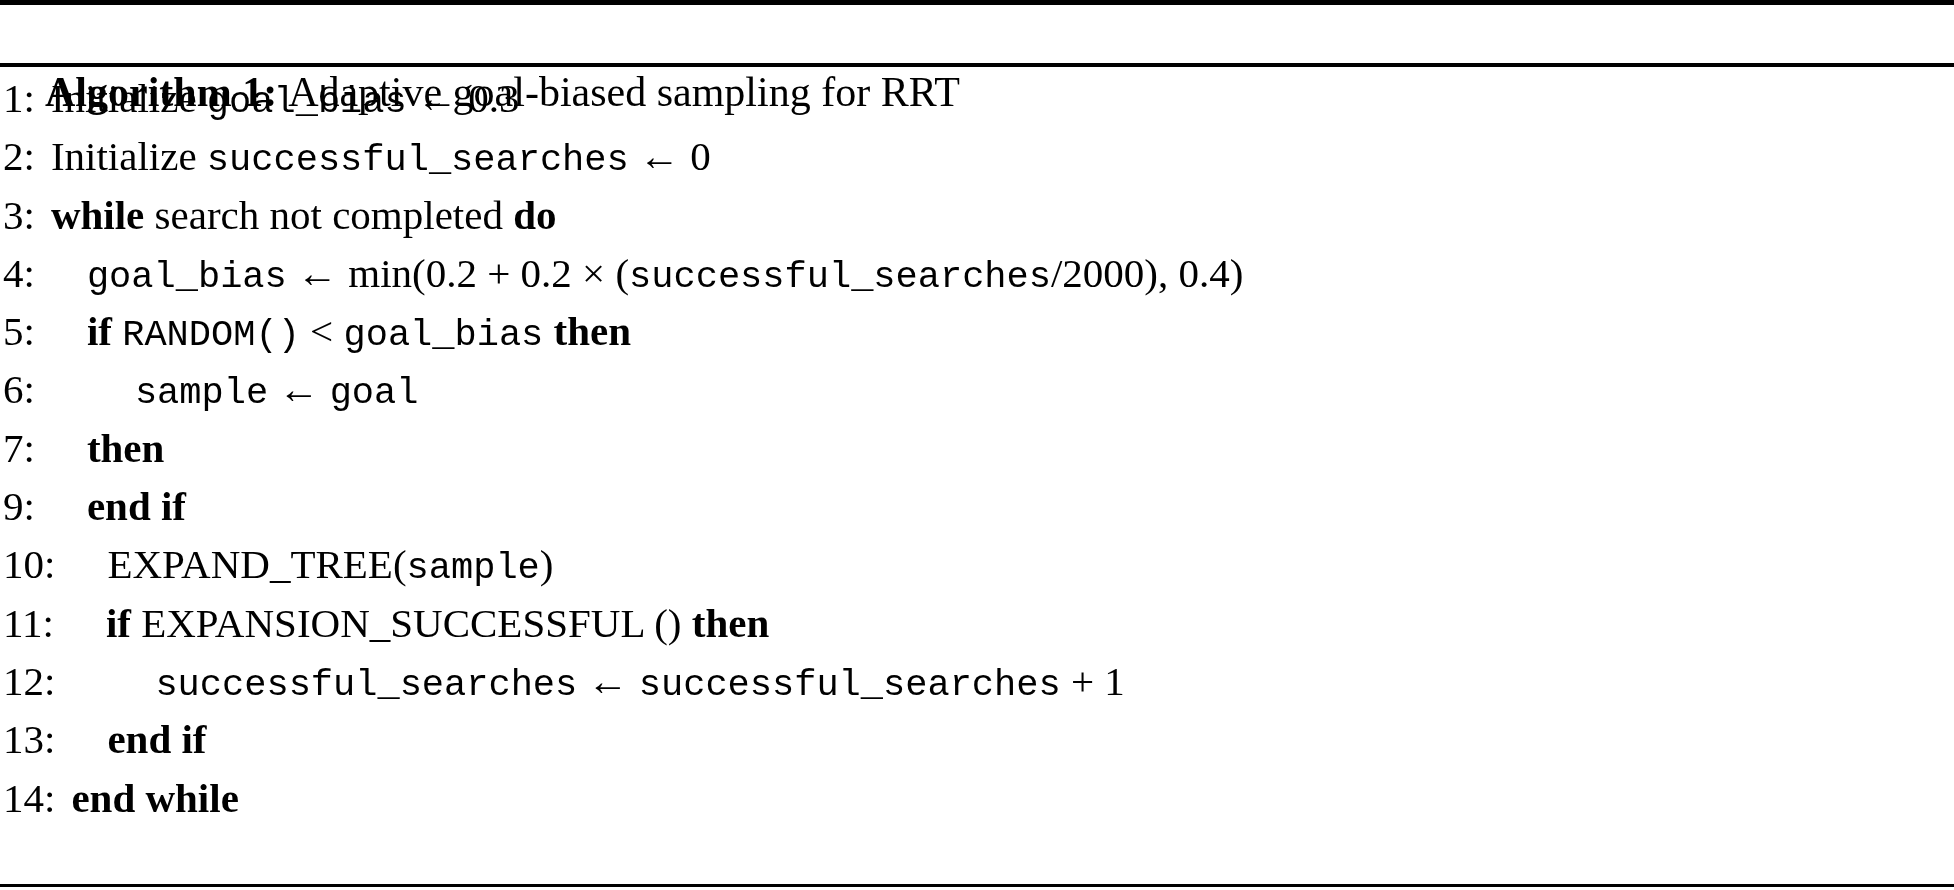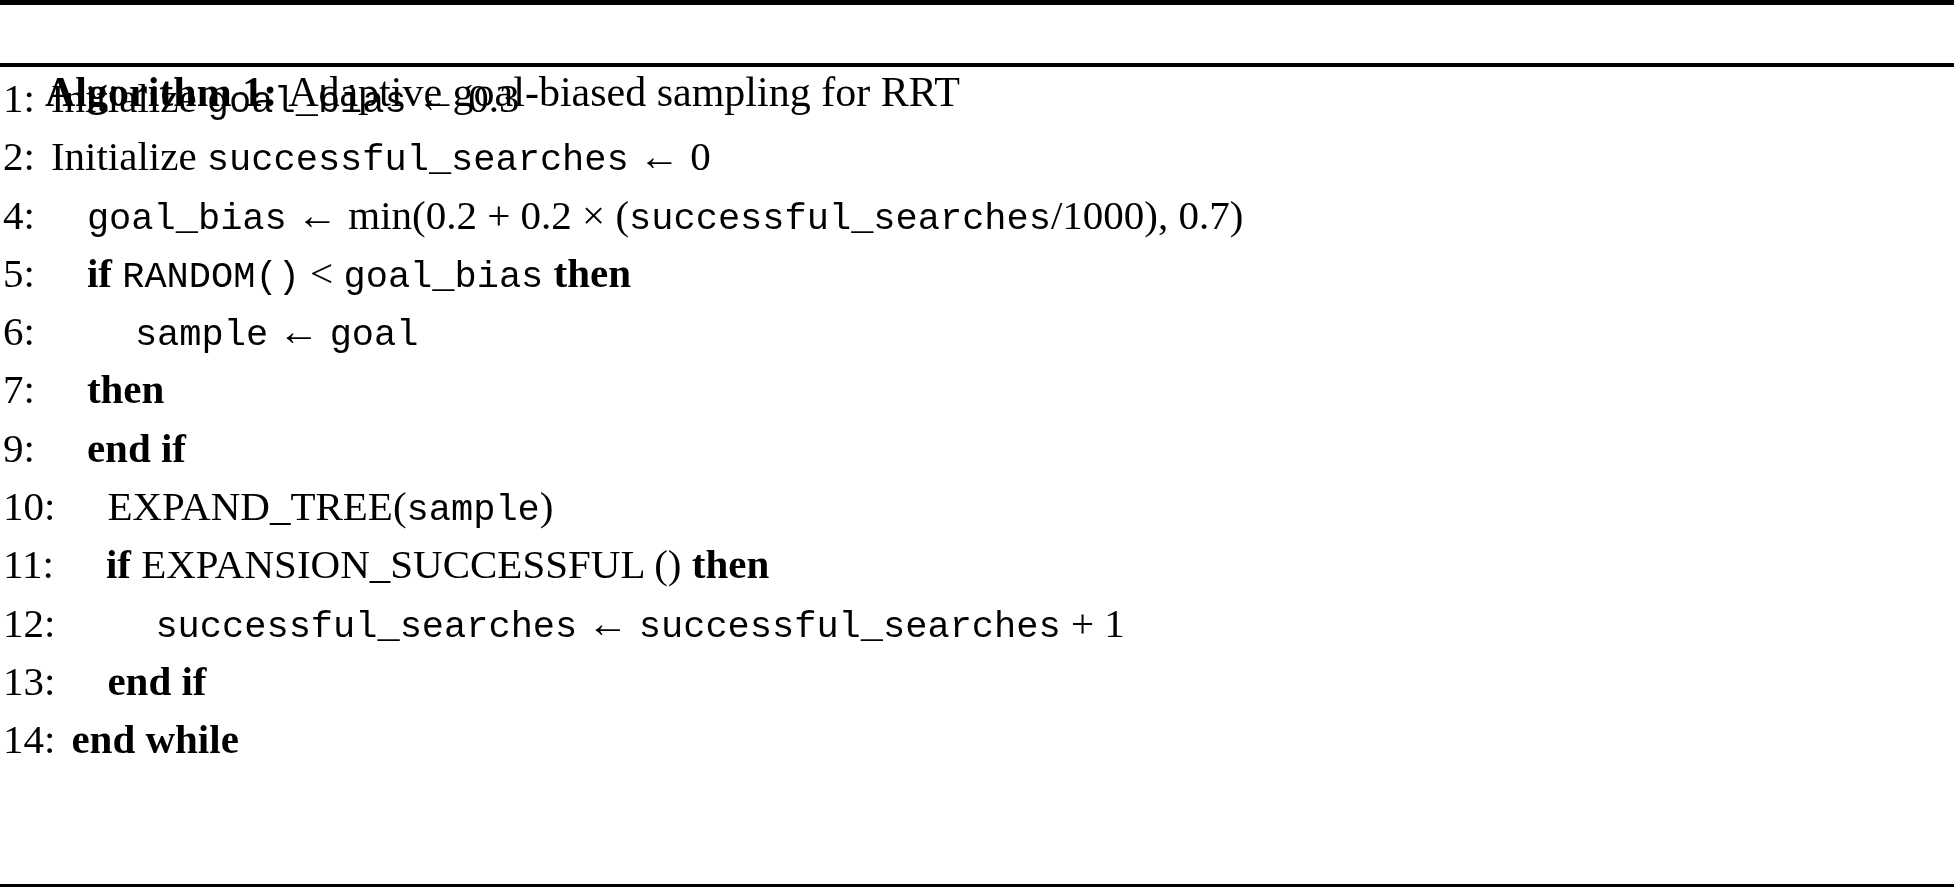"3: while search not completed" div.line { html: none -> <div><span>3:</span><span><span>while</span><span> search not completed </span><span>do</span></span></div> }
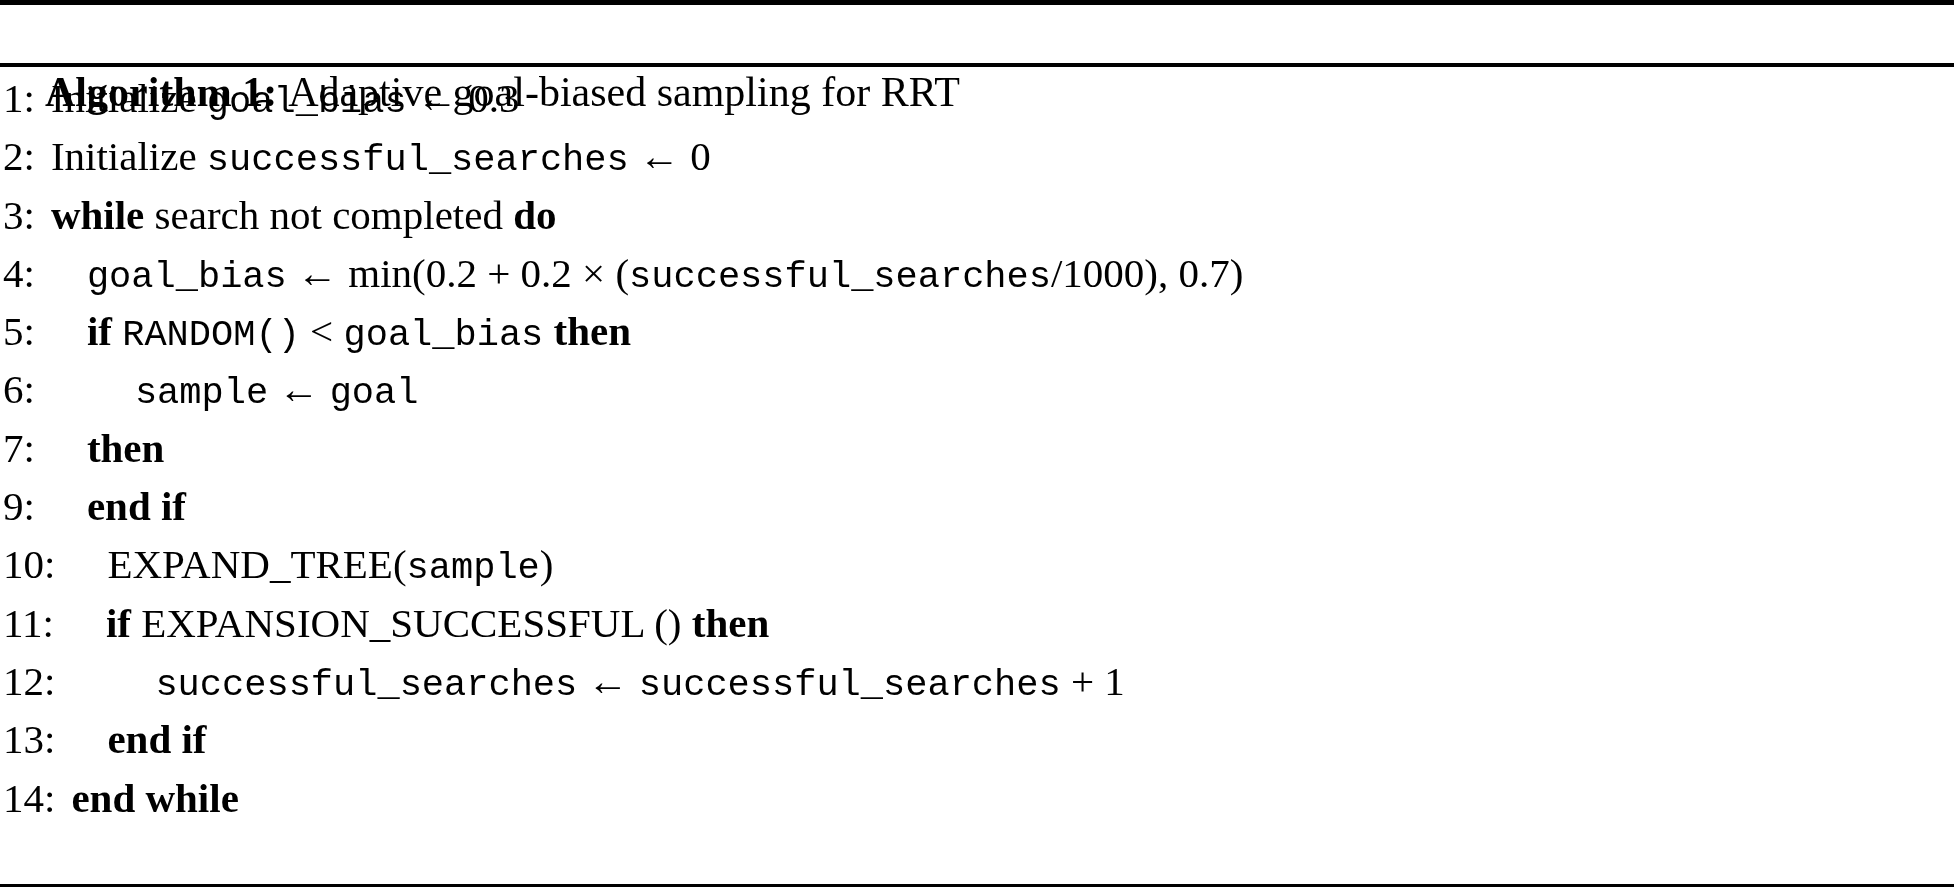"/1000), 0.7)" span.seg { text: /1000), 0.7 -> /2000), 0.4 }
